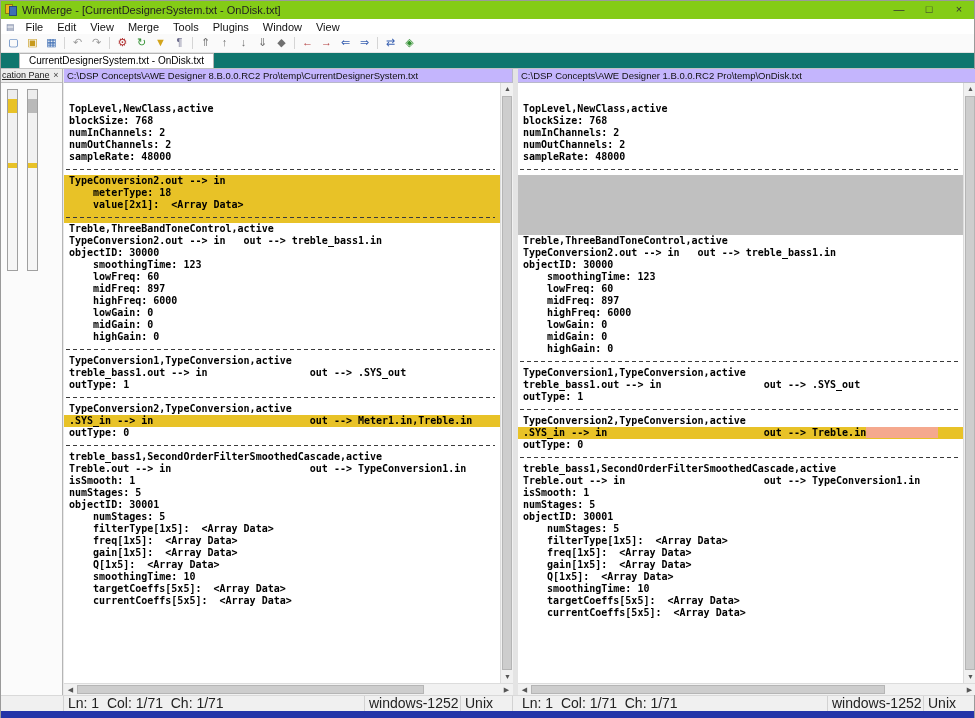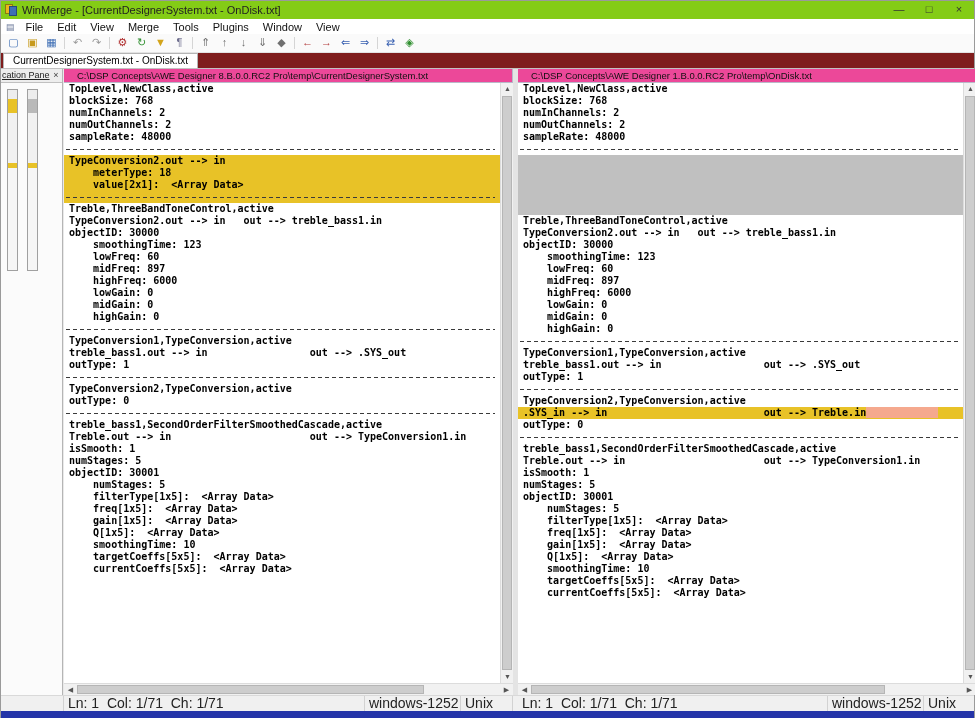"CurrentDesignerSystem.txt - OnDisk.txt" .tabbar { background: #7f1d1d -> #0f766e; padding-left: 2px -> 18px }
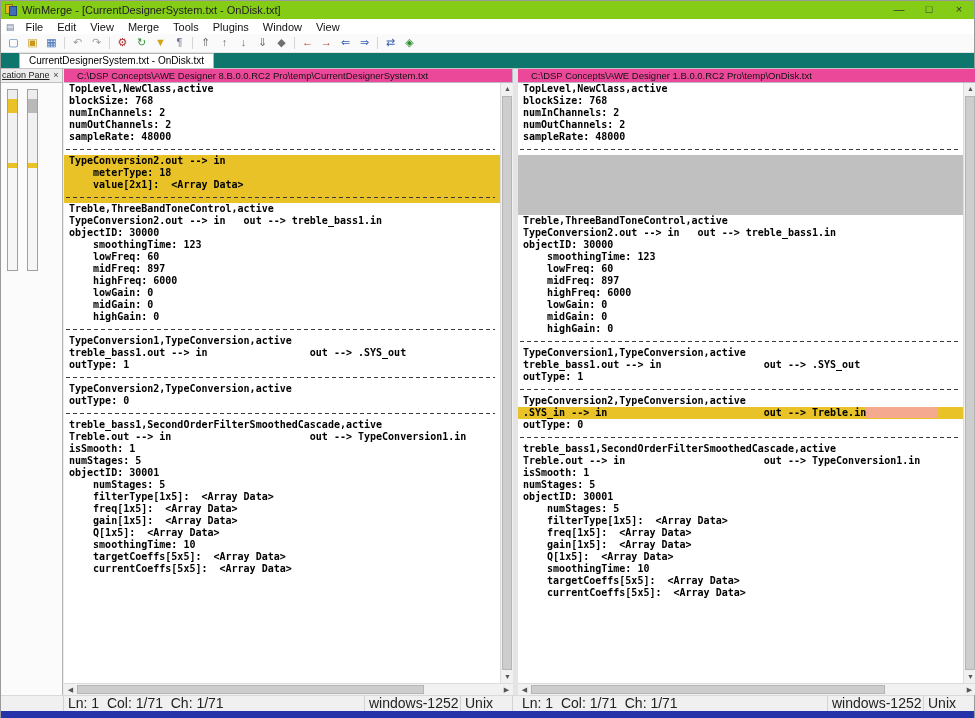"C:\DSP Concepts\AWE Designer 8.B.0.0.RC2" .pane-header { background: #ec4899 -> #c4b5fd; padding-left: 13px -> 3px }
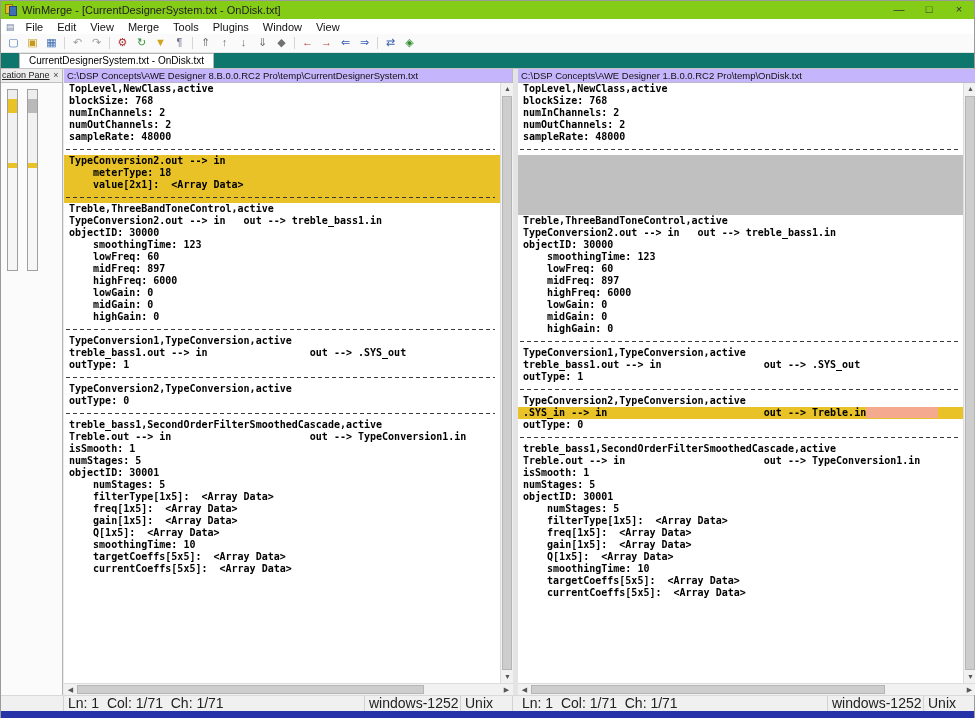"TopLevel,NewClass,active" .code { padding-top: 0 -> 20px }
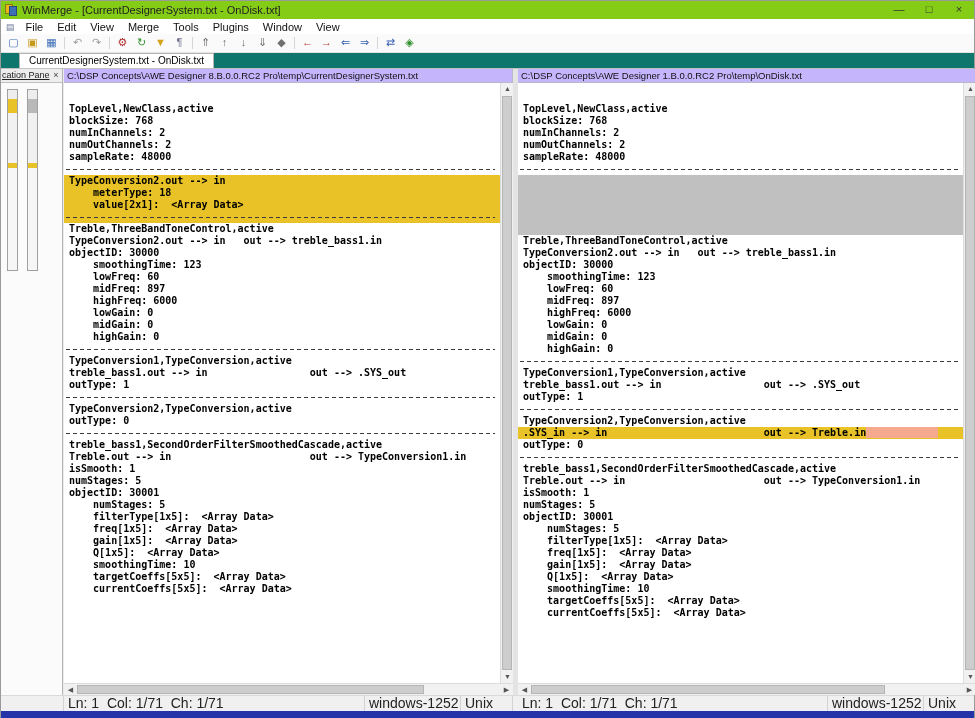".SYS_in --> in out --> Meter1.in,Treble.in" div.ln { html: none -> <div>.SYS_in --&gt; in out --&gt; Meter1.in,Treble.in</div> }
